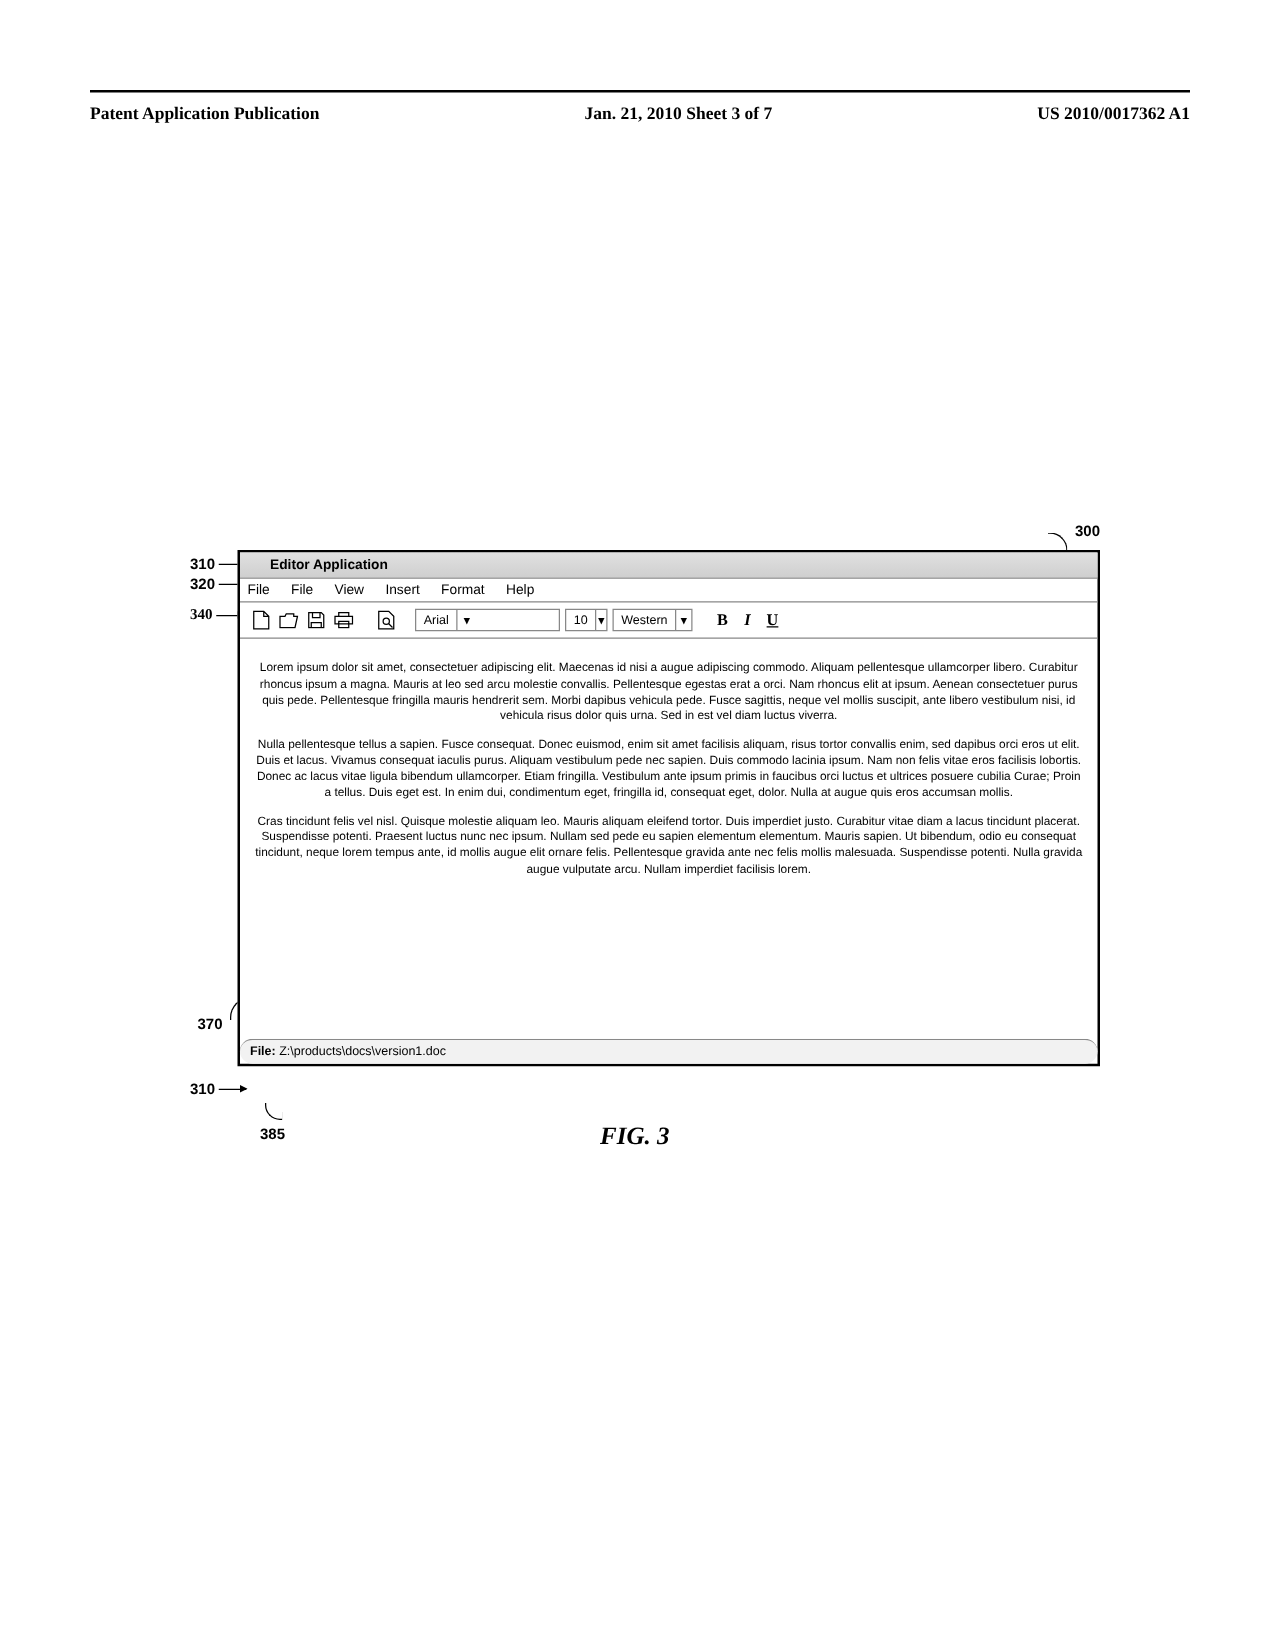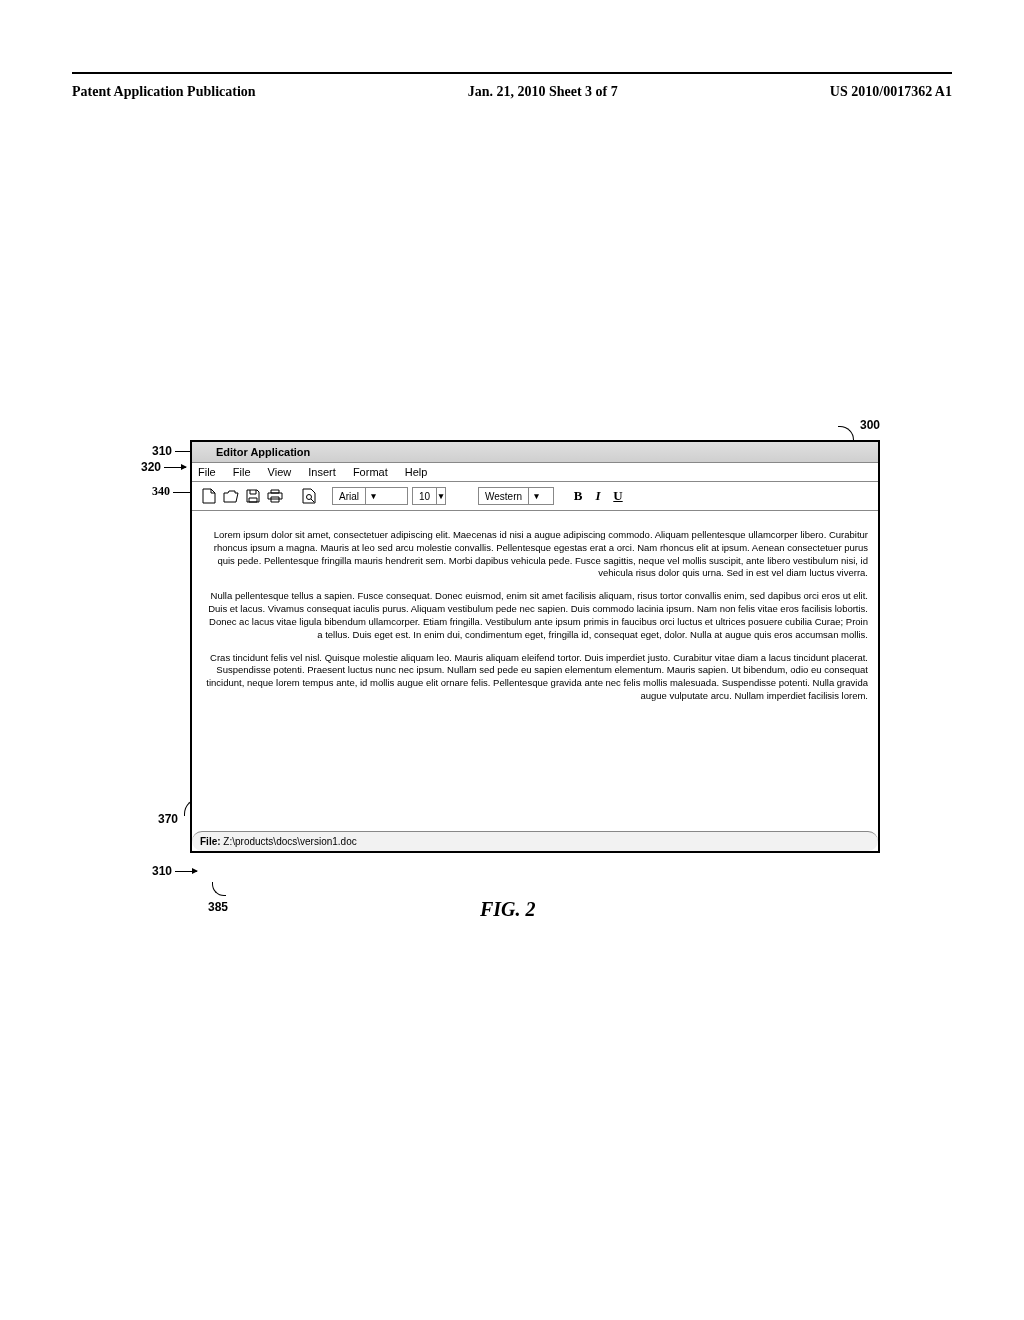"320" div.ref-label { left: 141px -> 152px }
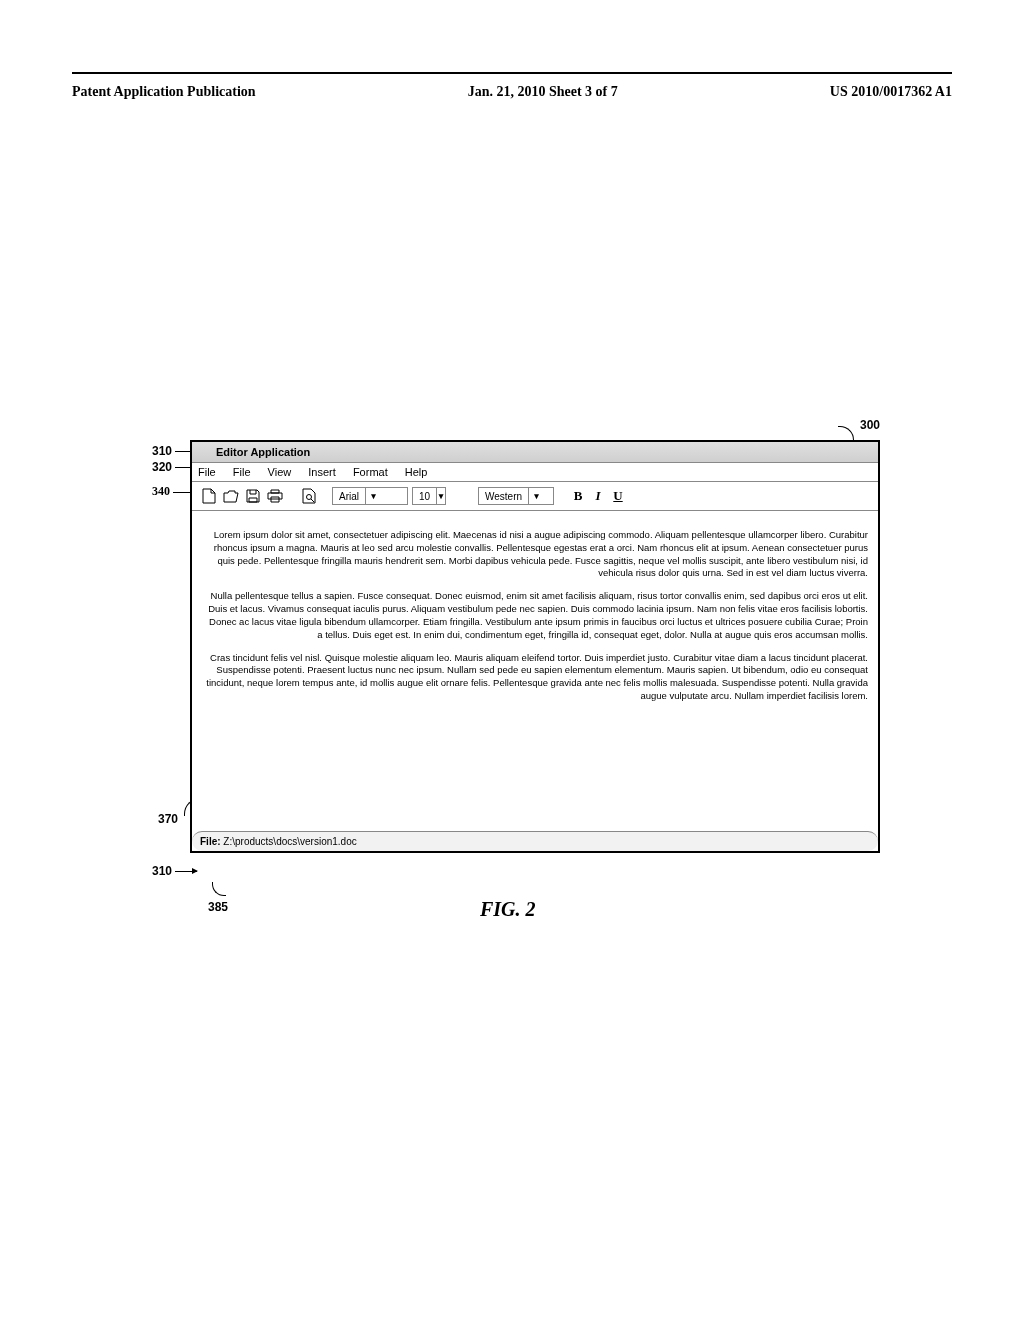"Arial" .dd-font { width: 76px -> 116px }
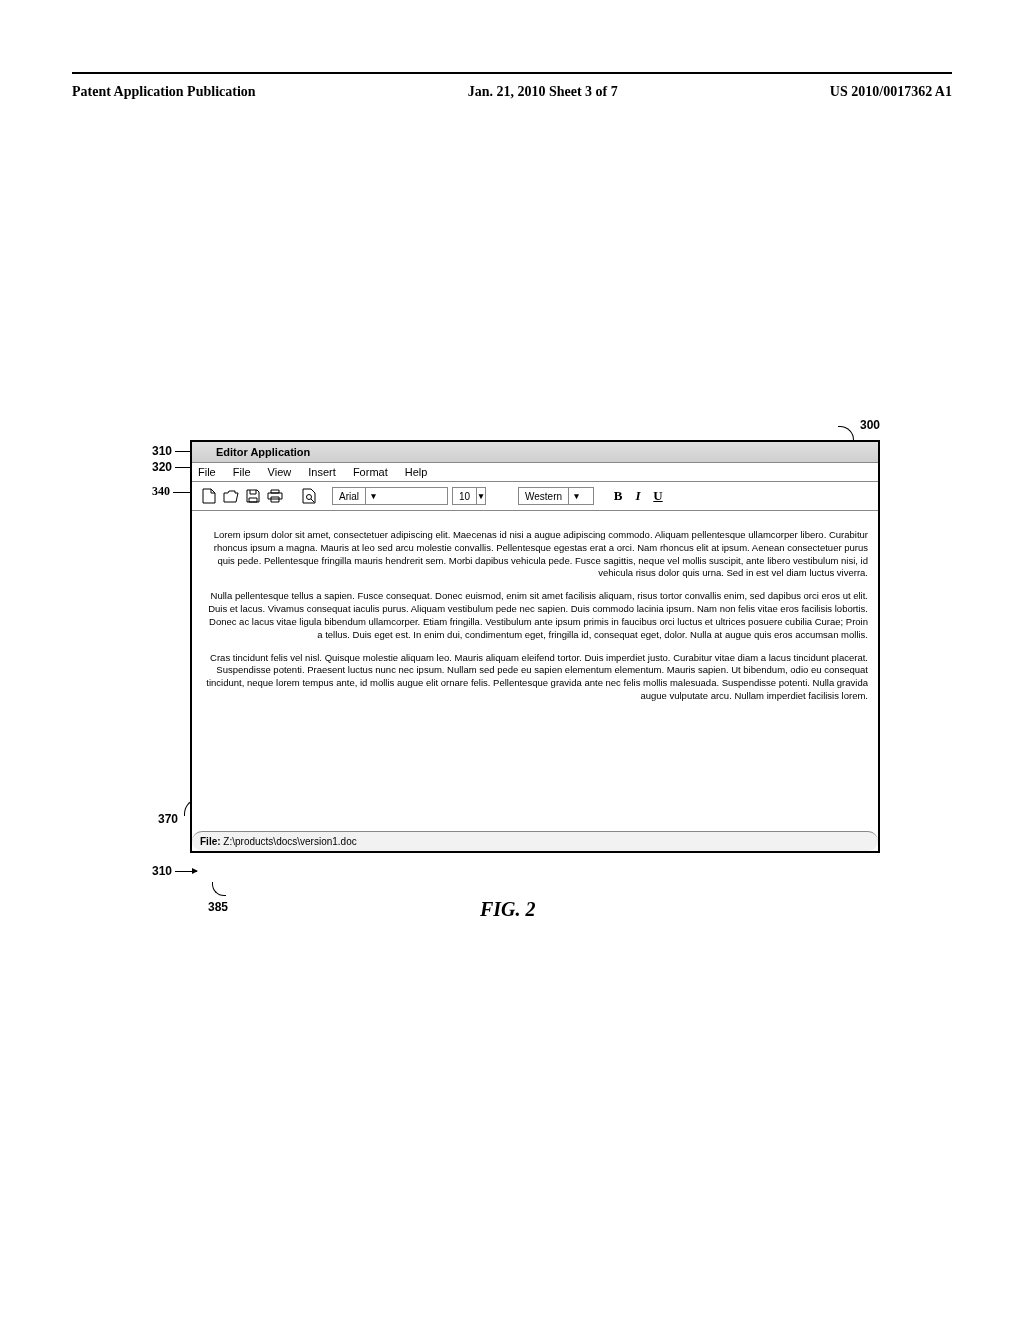"Western" .dd-charset { margin-left: 28px -> none; width: 76px -> 64px }
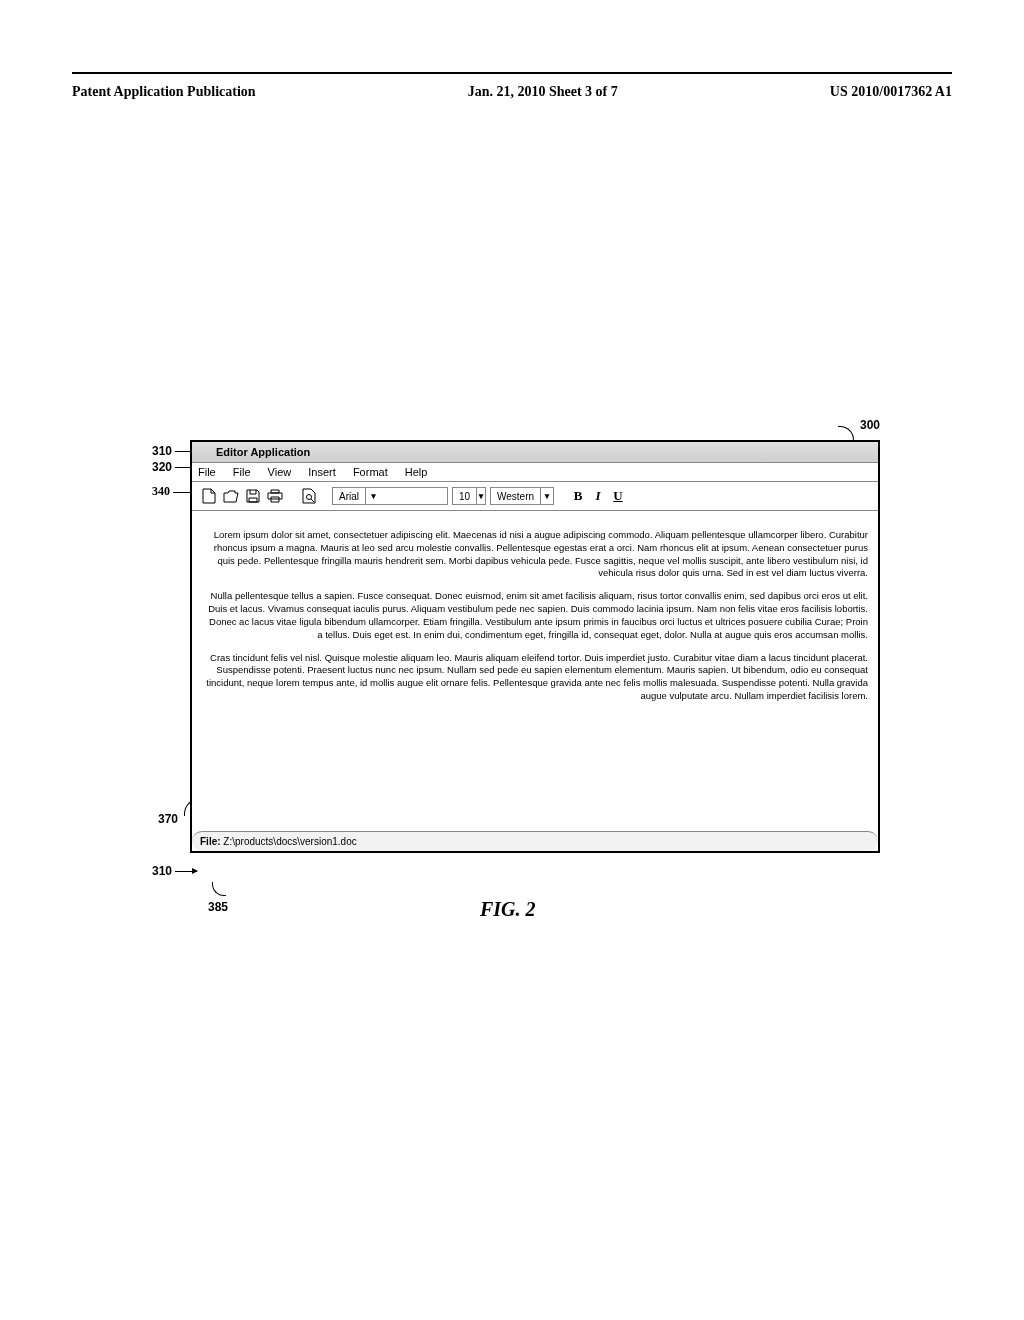"Lorem ipsum dolor sit amet," .content-area p { text-align: right -> center }
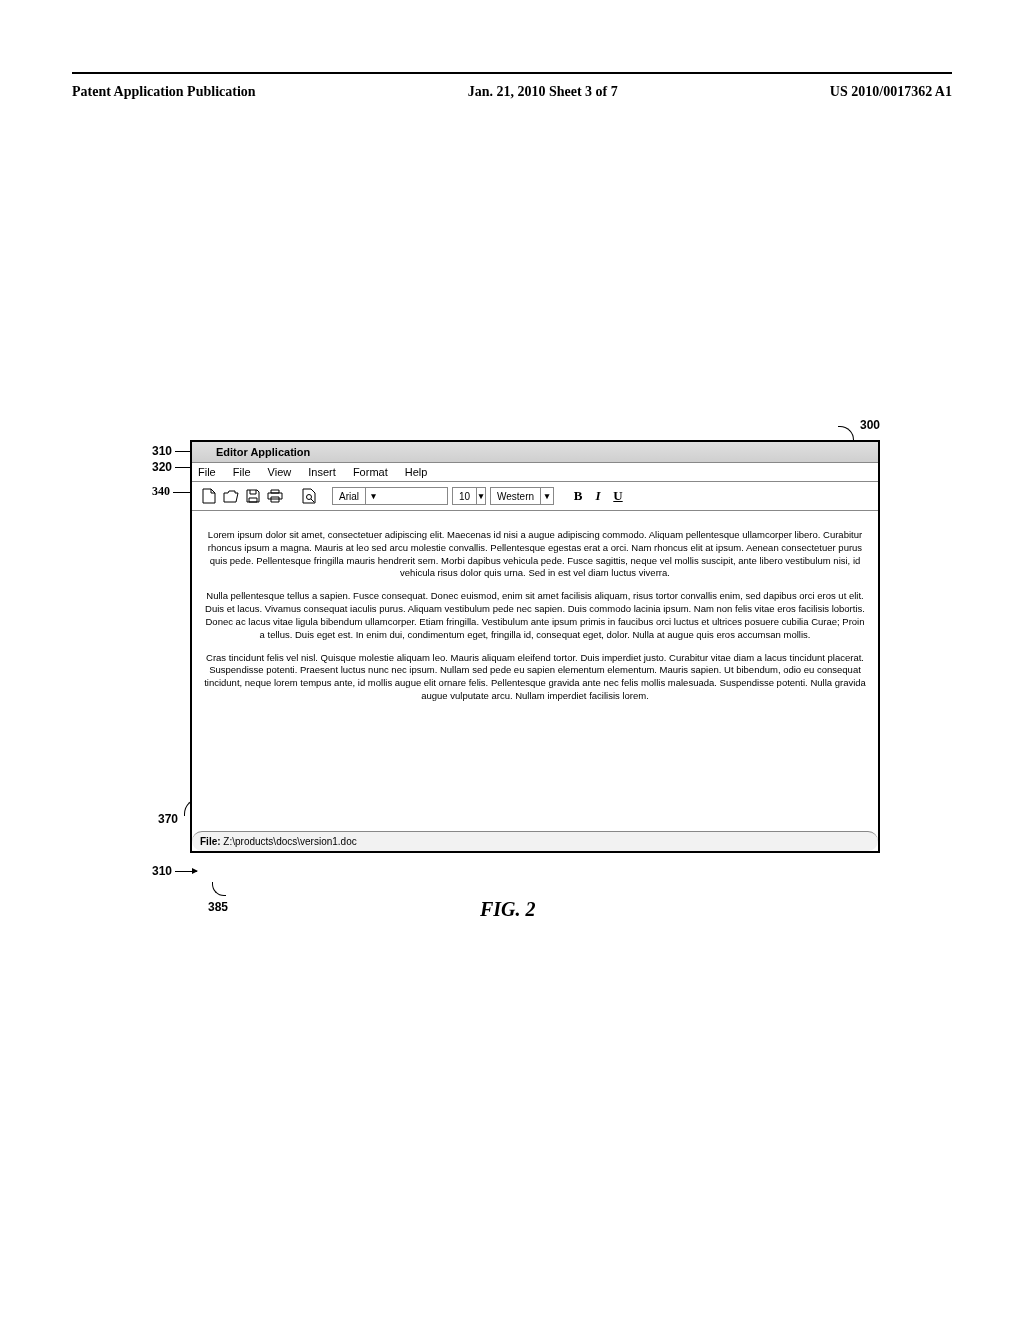"FIG. 2" div.fig-caption { text: 2 -> 3 }
